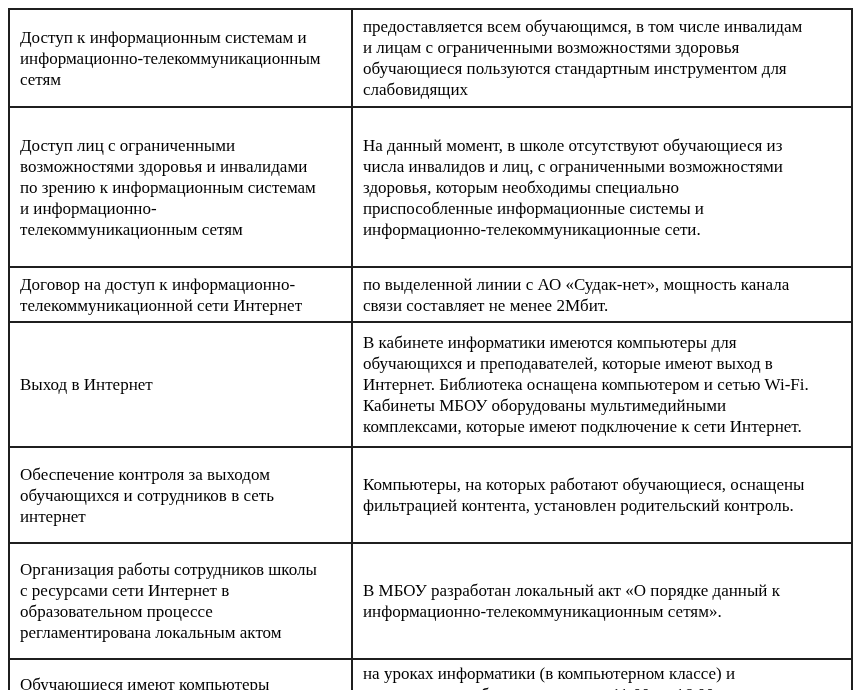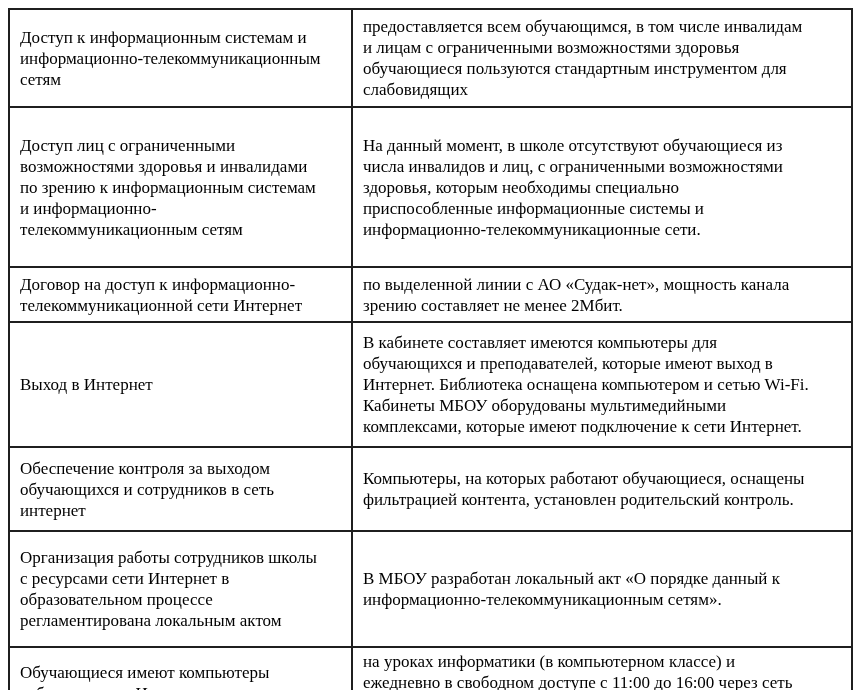"по выделенной линии с АО" td { text: зрению -> связи }
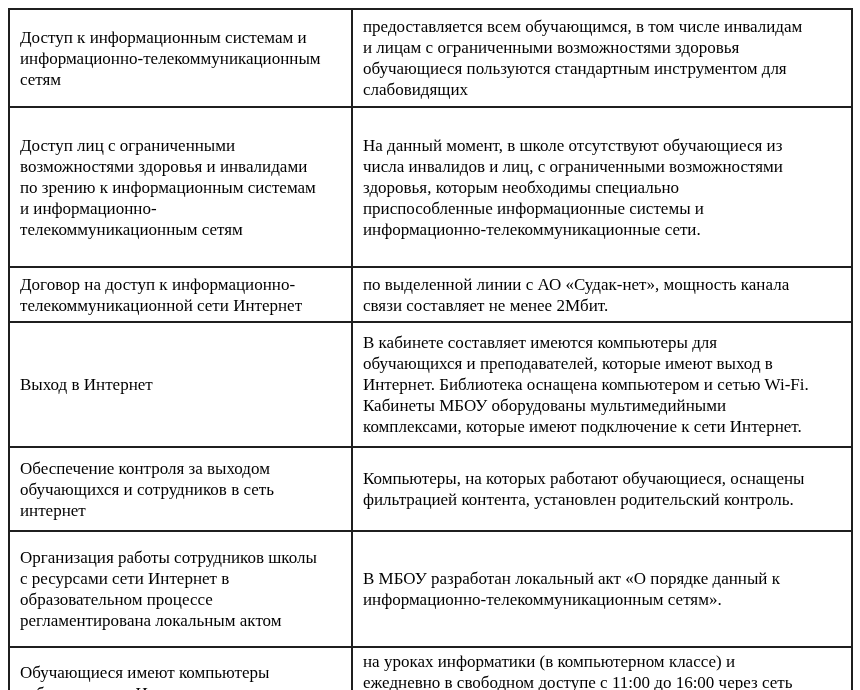"В кабинете составляет имеются компьютеры" td { text: составляет -> информатики }
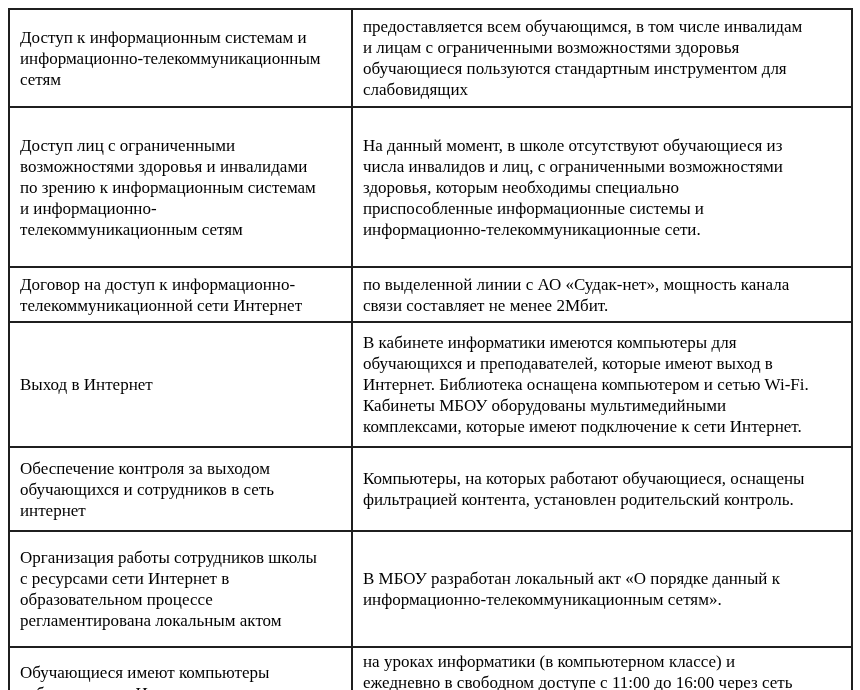"Обеспечение контроля за выходом" tr.r4 { height: 84px -> 96px }
